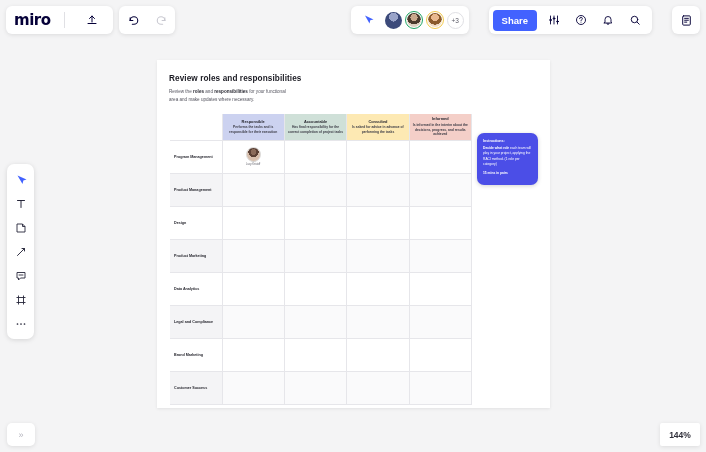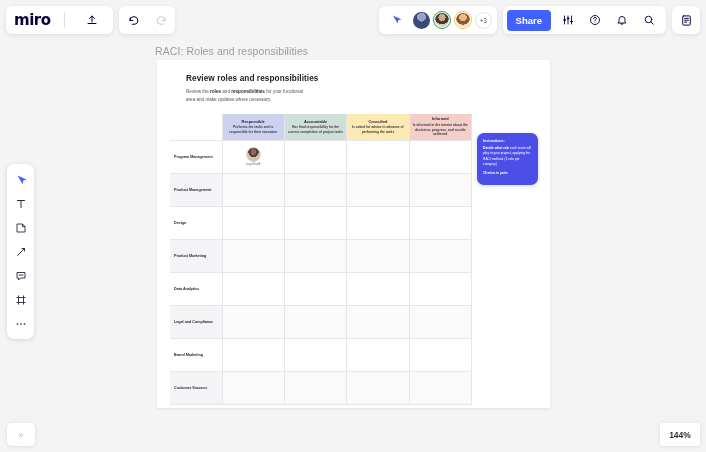"Share" .tr-group { gap: 6px -> 20px }
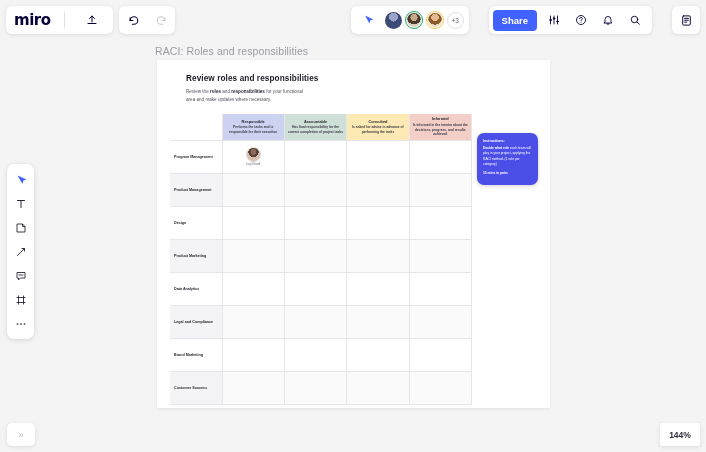"RACI: Roles and responsibilities" div.board-title { html: <div>RACI: Roles and responsibilities</div> -> none }
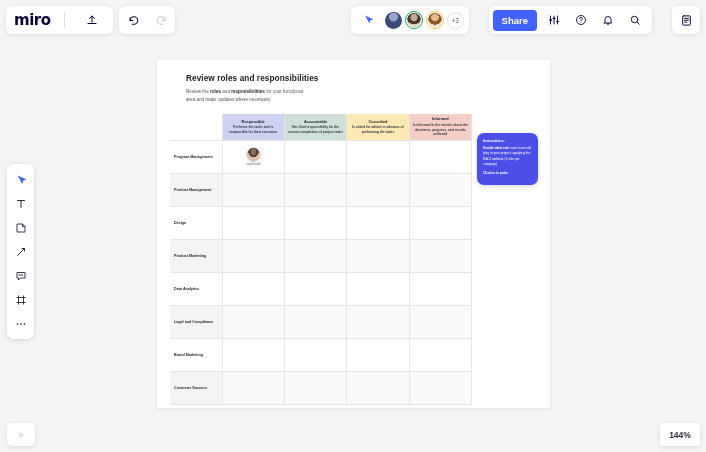"Review roles and responsibilities" .frame-head { padding: 14px 0 0 29px -> 14px 0 0 12px }
